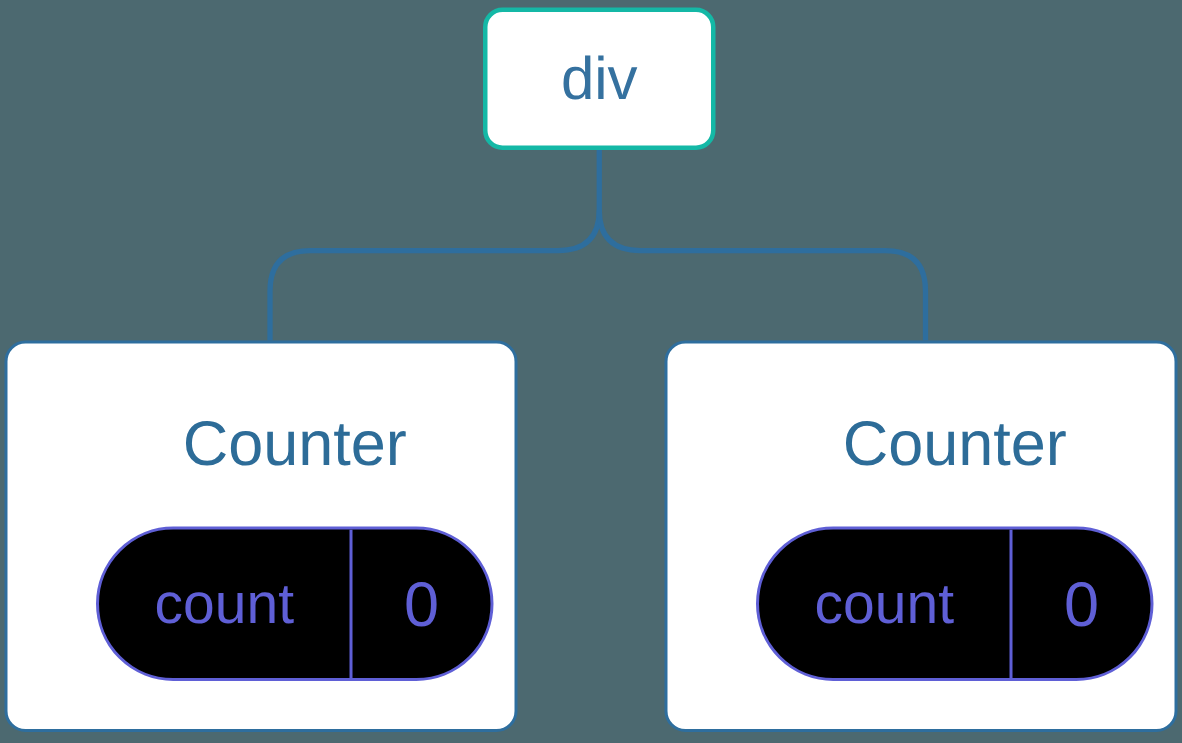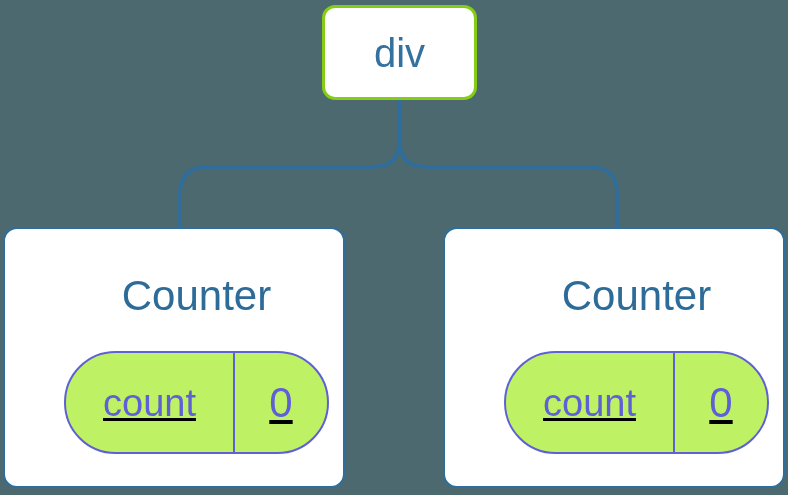"div" .root-node { border: 3px solid #84cc16 -> 3px solid #14b8a6 }
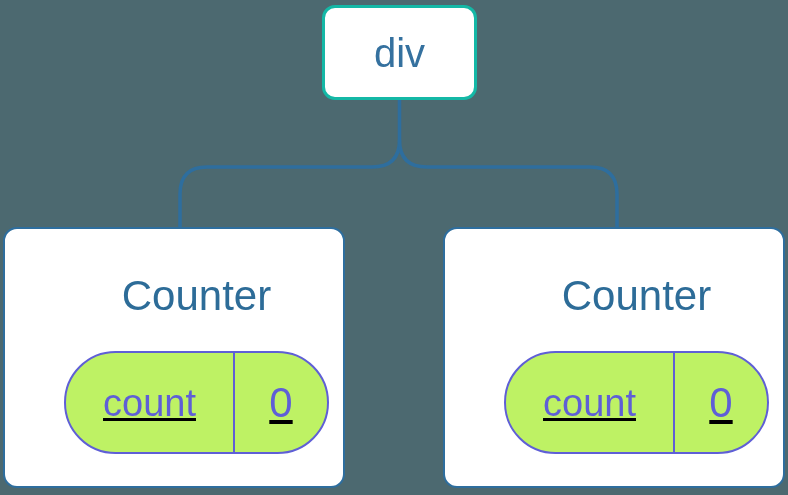"count" .state-pill { background: #bef264 -> #000000 }
